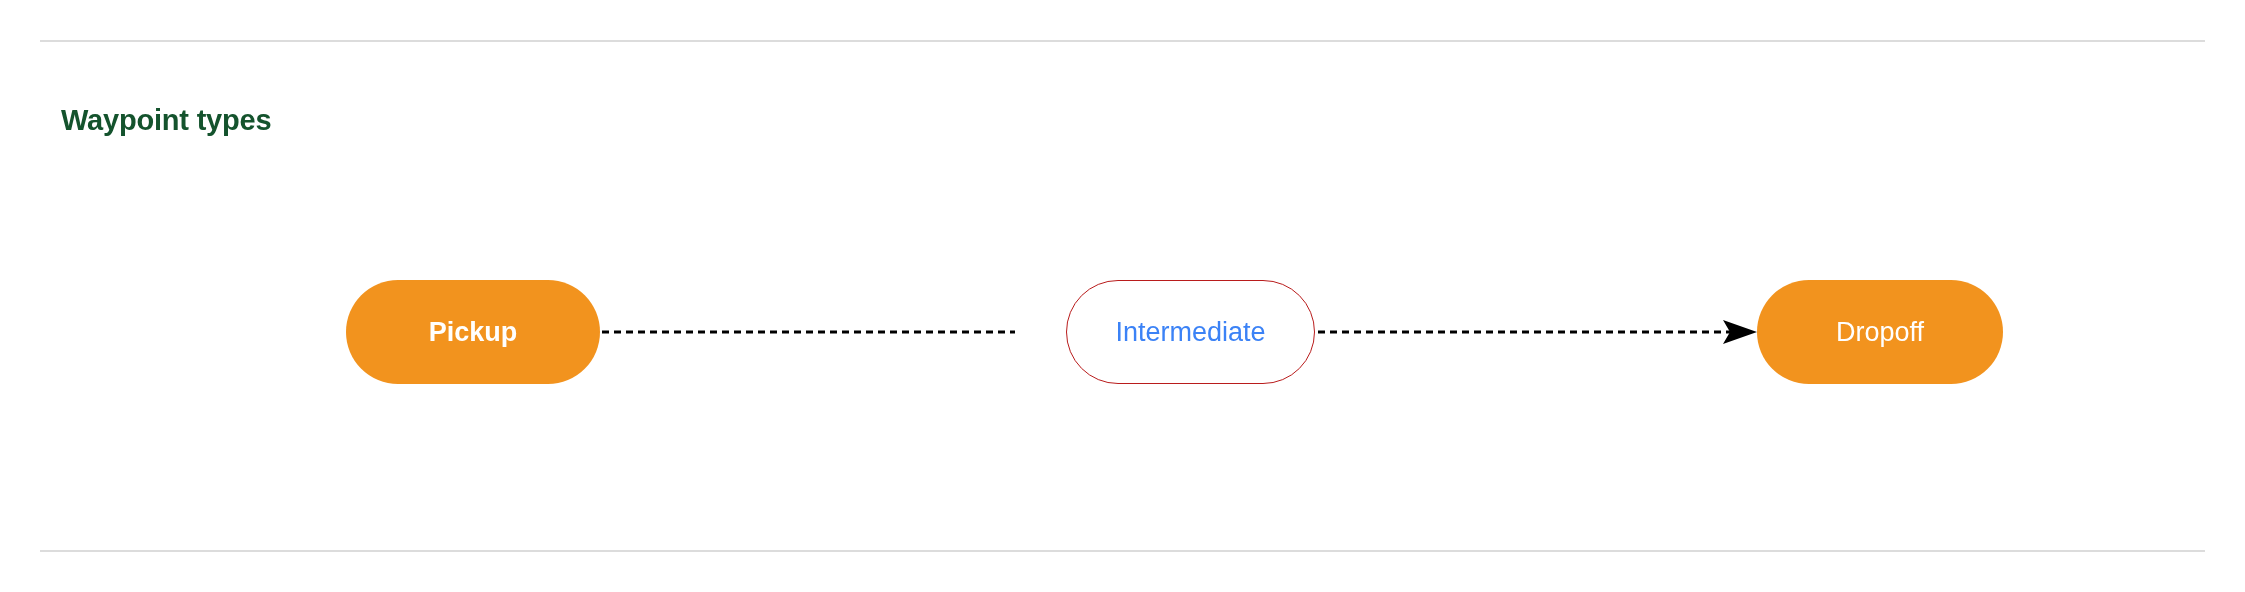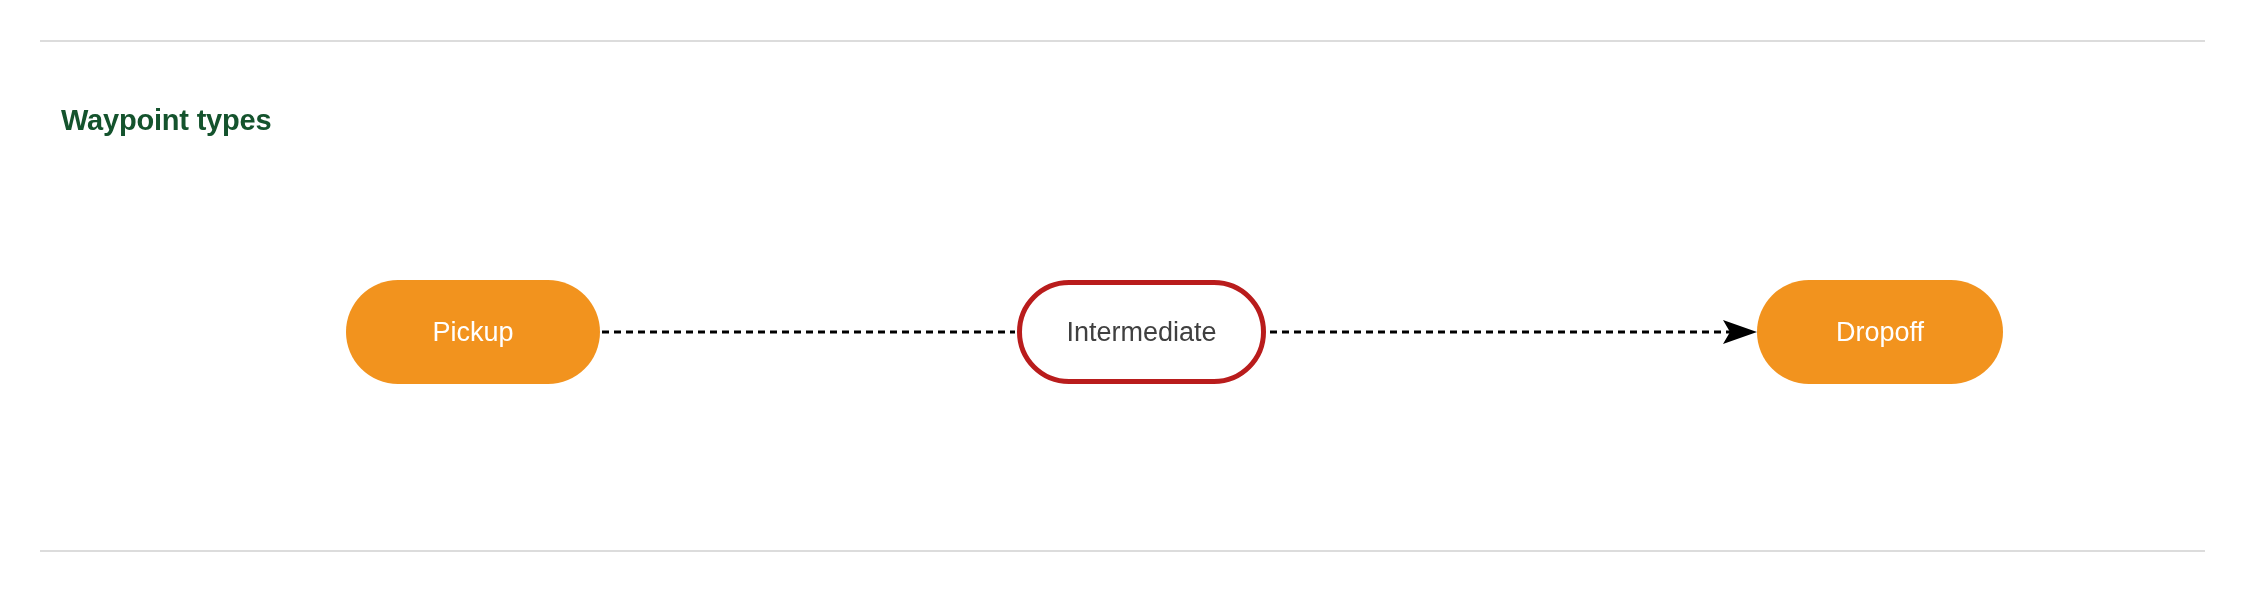"Pickup" .node.pickup { font-weight: normal -> bold }
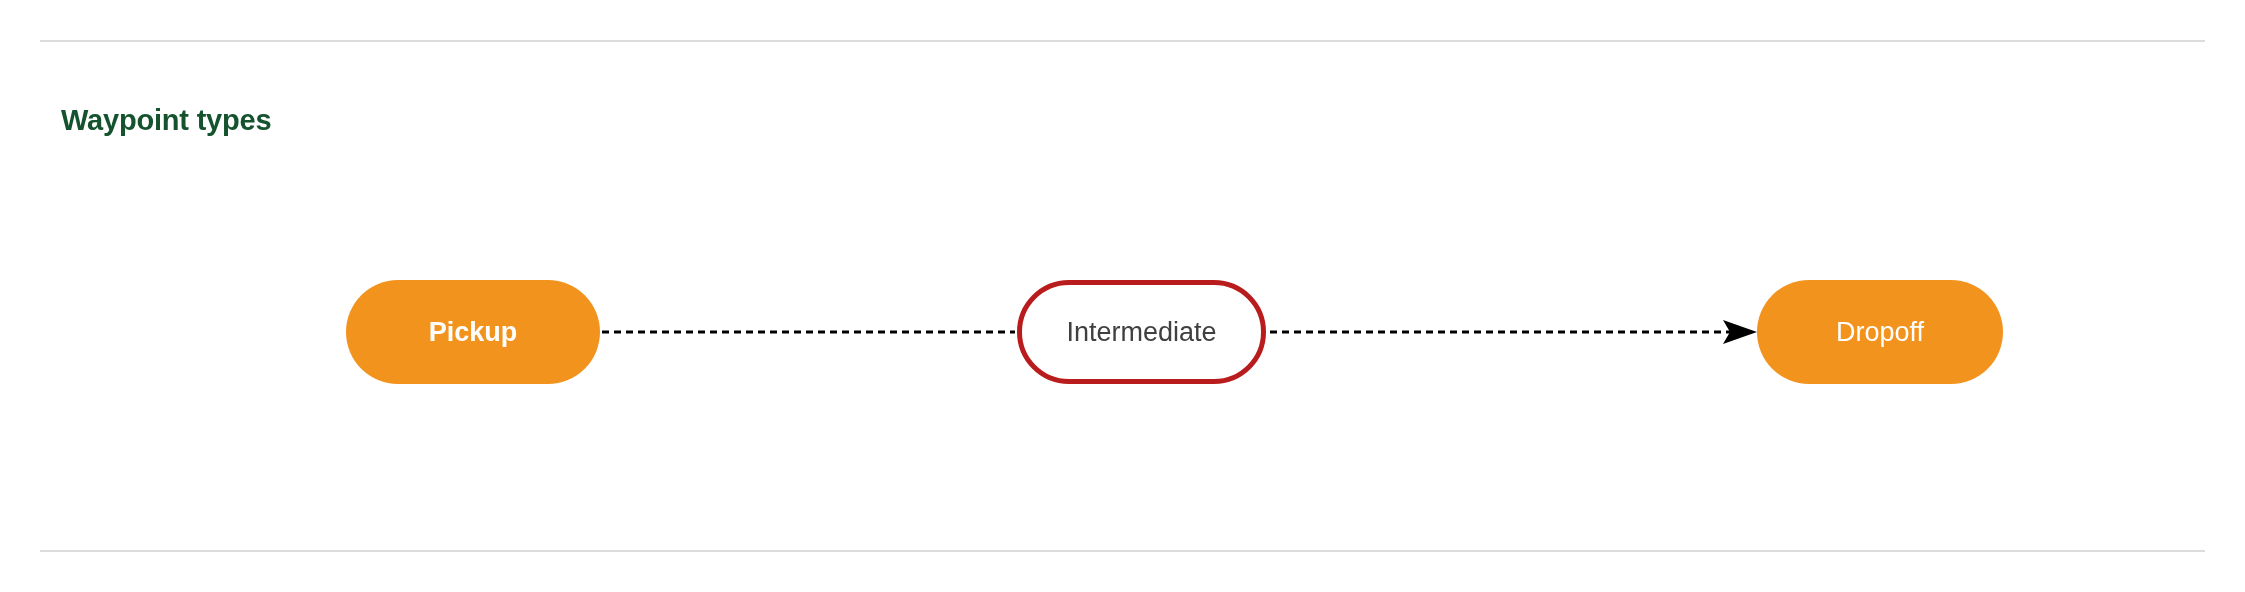"Intermediate" .node.intermediate { border: 5px solid #b91c1c -> 1px solid #b91c1c; color: #404040 -> #3b82f6; left: 1017px -> 1066px }
